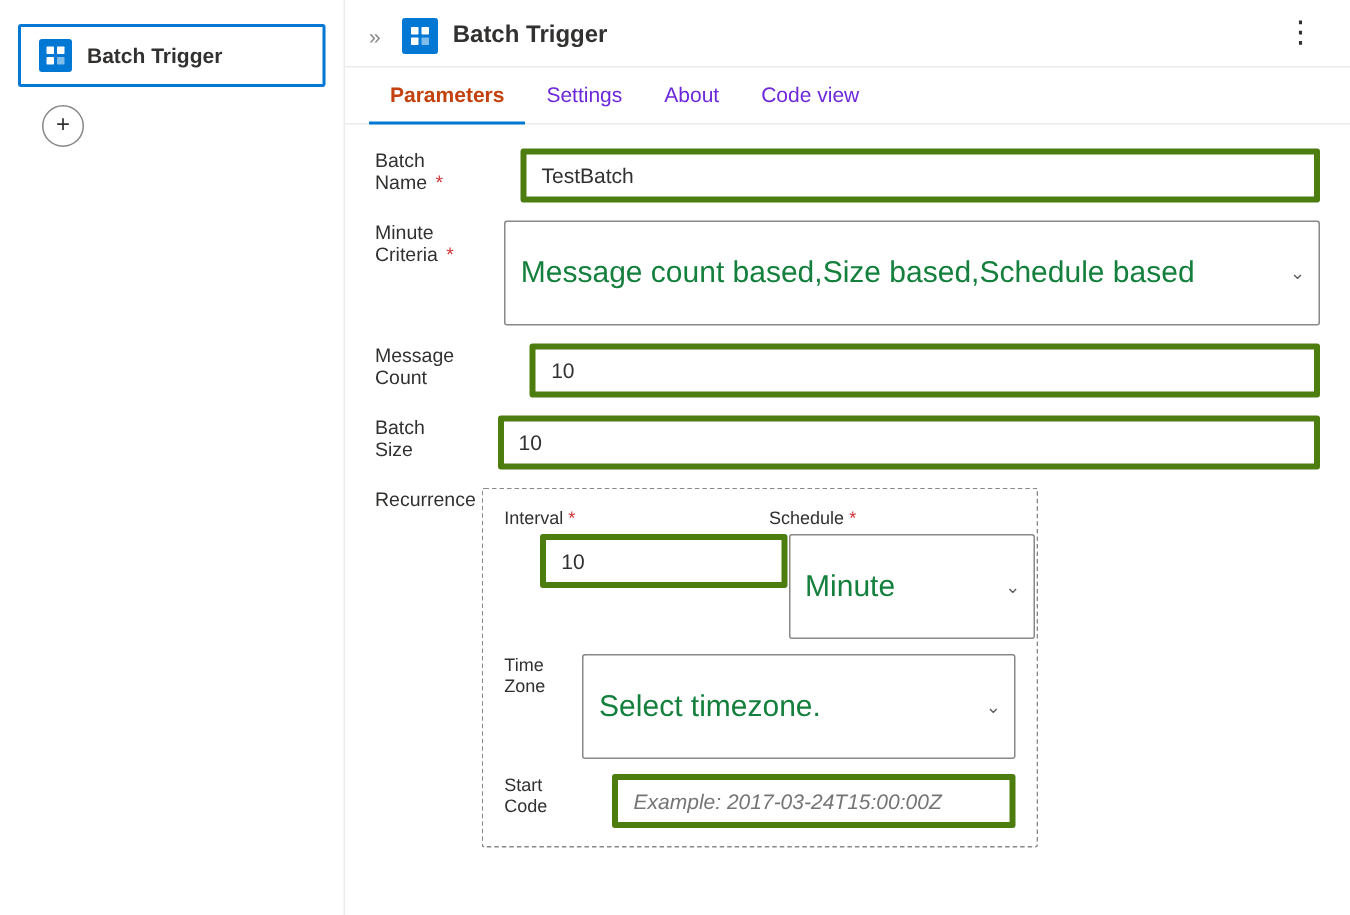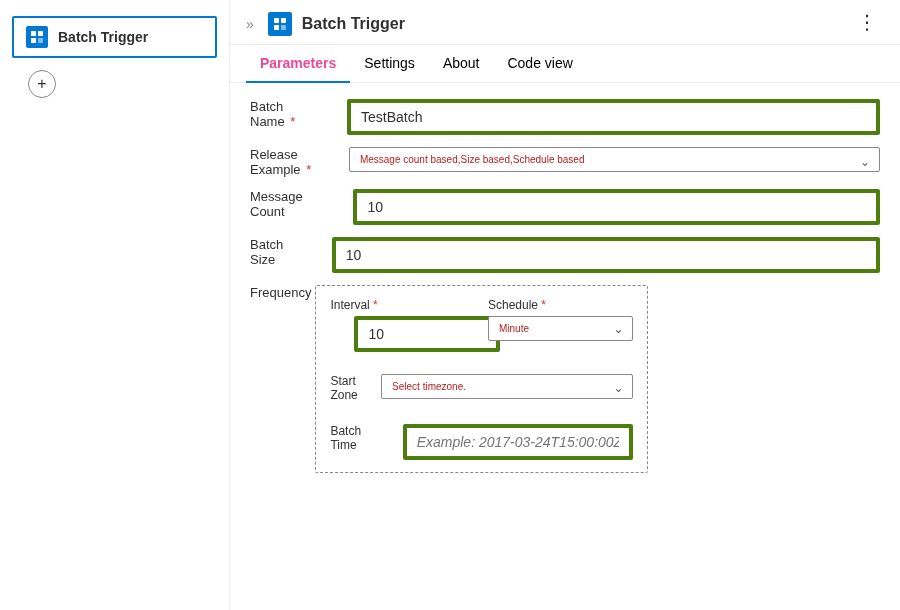"Parameters" .tab.active { color: #ec4899 -> #c2410c }
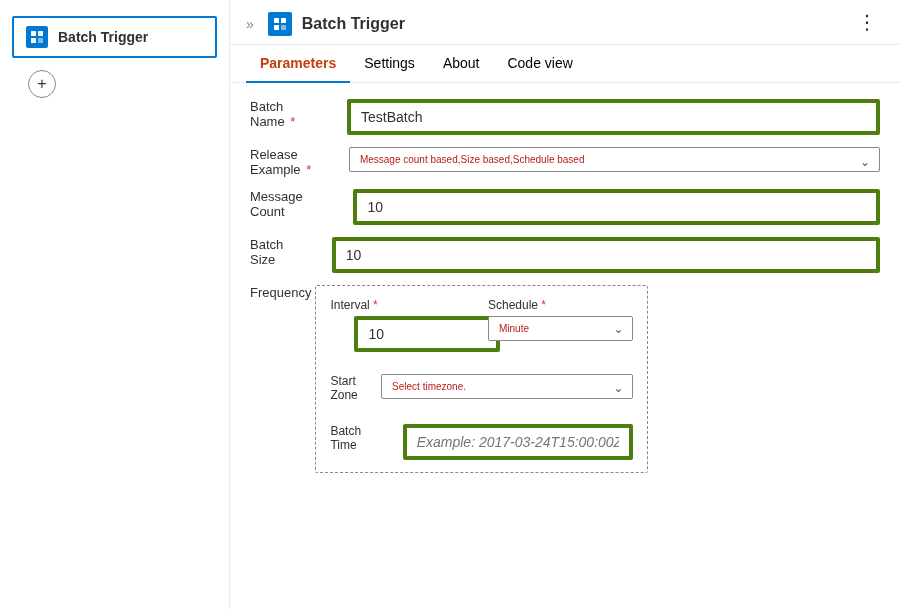"Settings" .tab { color: #000000 -> #6d28d9 }
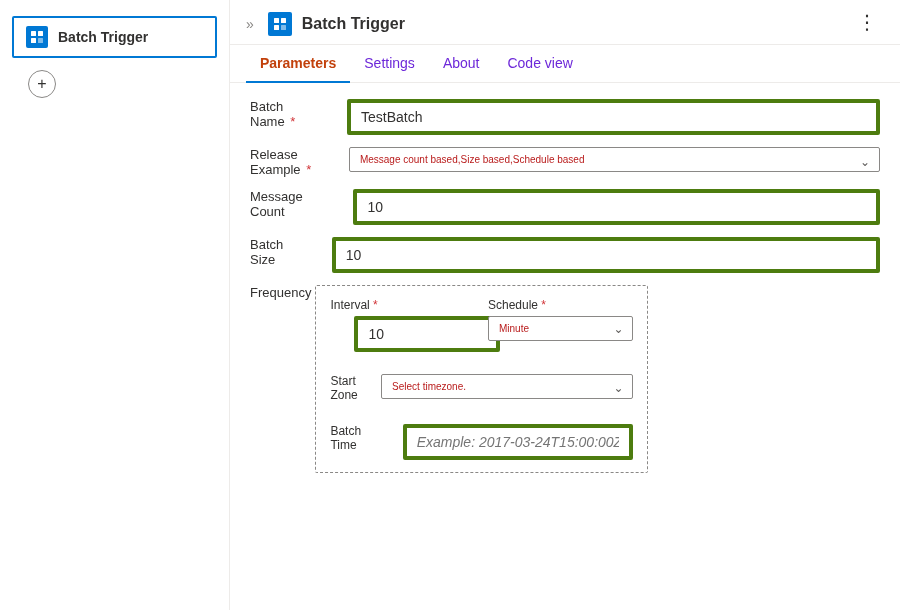"Release Example" span { text: Release Example -> Minute Criteria }
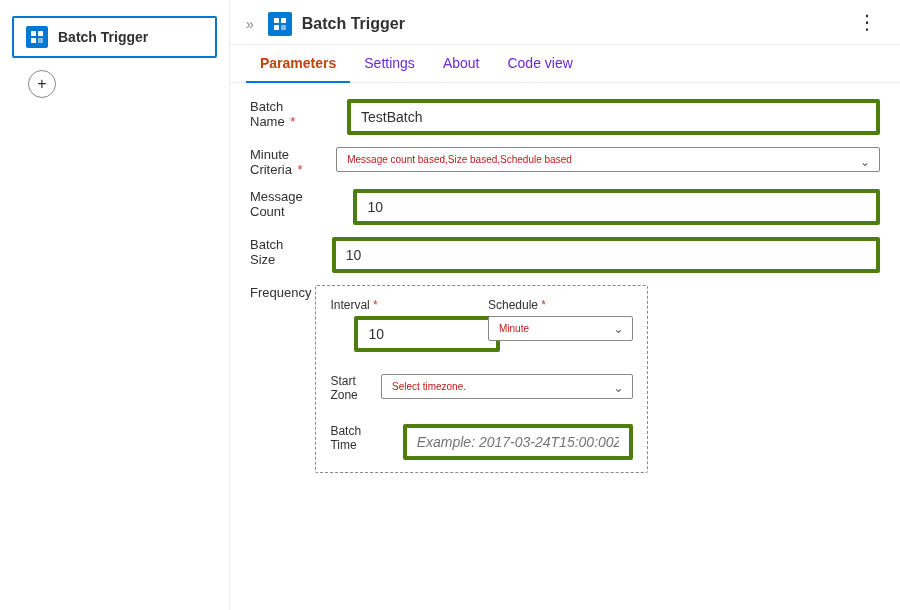"Message count based,Size based,Schedule" .select-input { color: #b91c1c -> #15803d; font-size: 10px -> 20px; padding: 6px 10px -> 23px 10px }
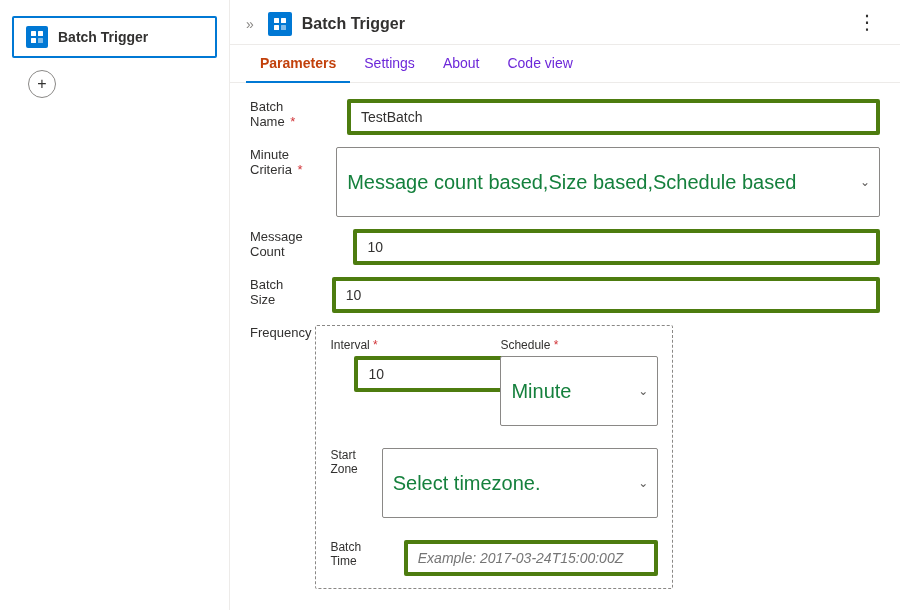"Frequency" label.field-label { text: Frequency -> Recurrence }
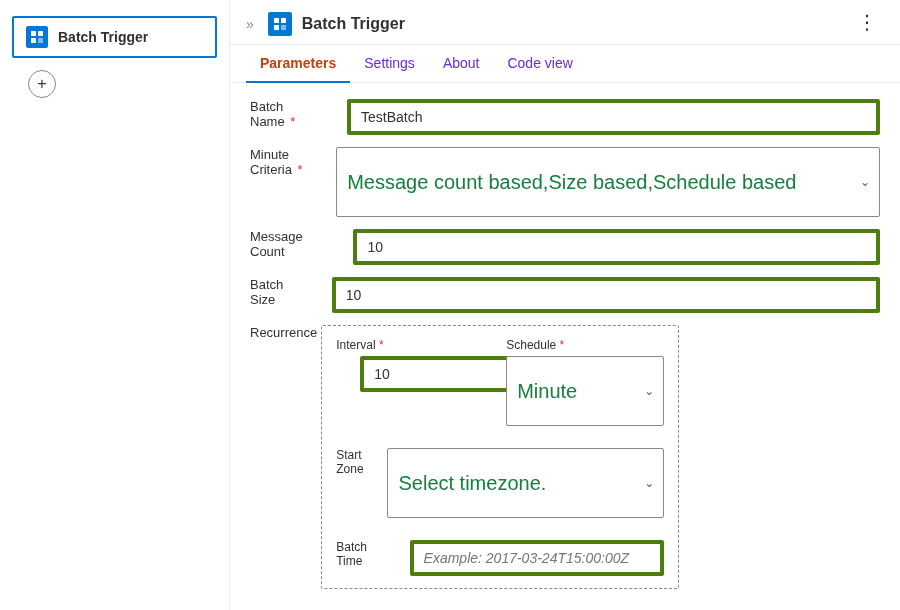"Interval *" .recurrence-section { gap: 22px -> 10px }
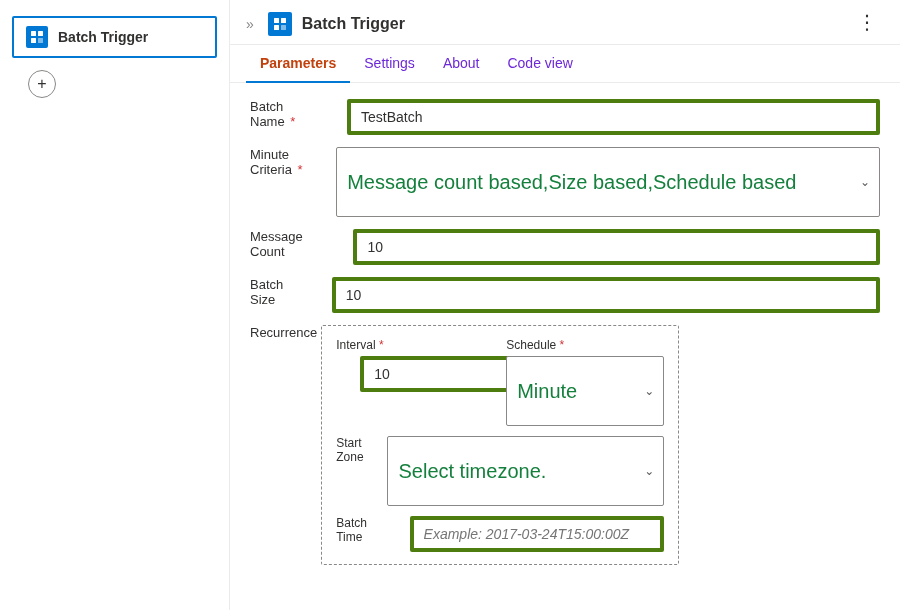"Minute" .select-wrapper-relative { margin-left: none -> 13px }
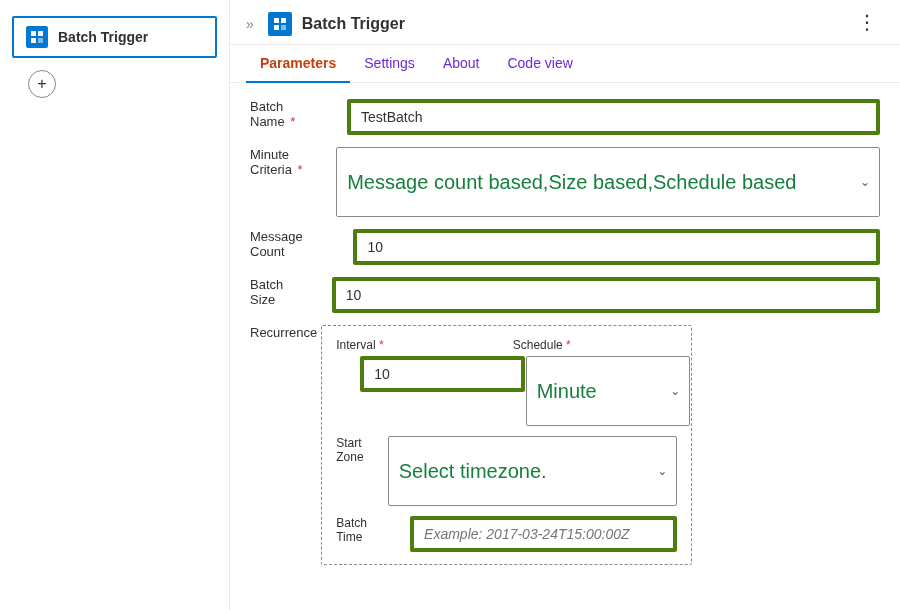"Start Zone" label.sub-label { text: Start -> Time }
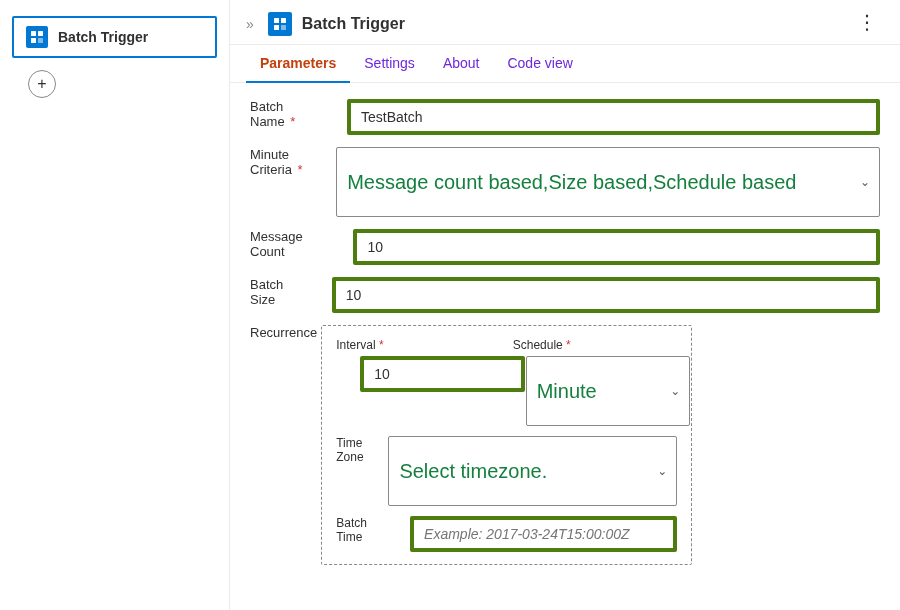"Batch Time" label.sub-label { text: Batch Time -> Start Code }
